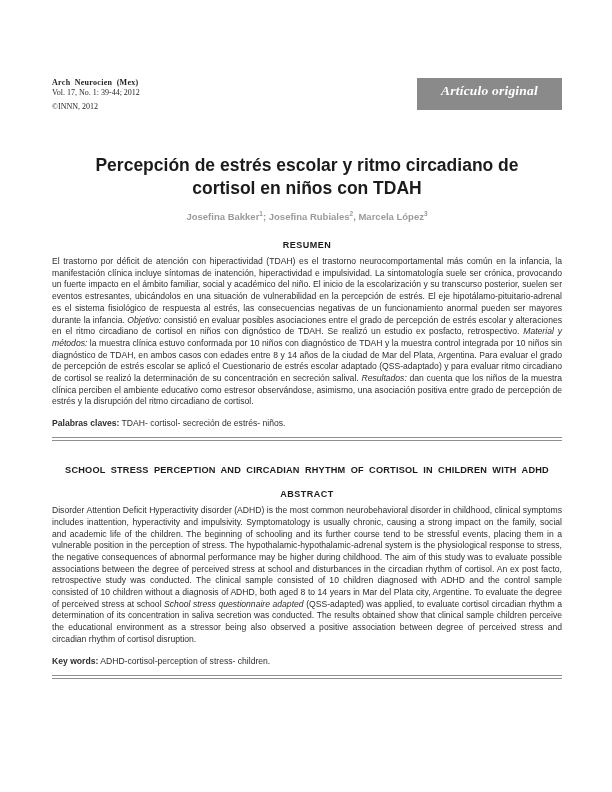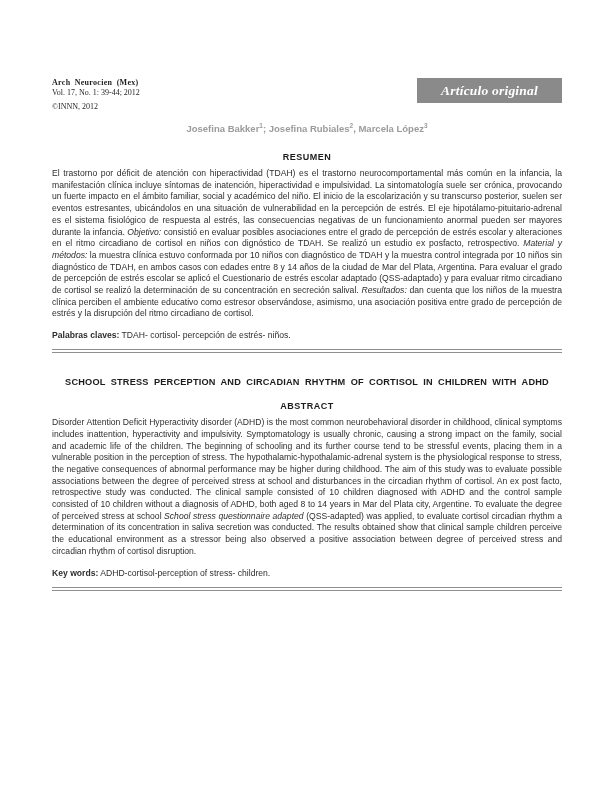"Artículo original" .badge { height: 25px -> 32px }
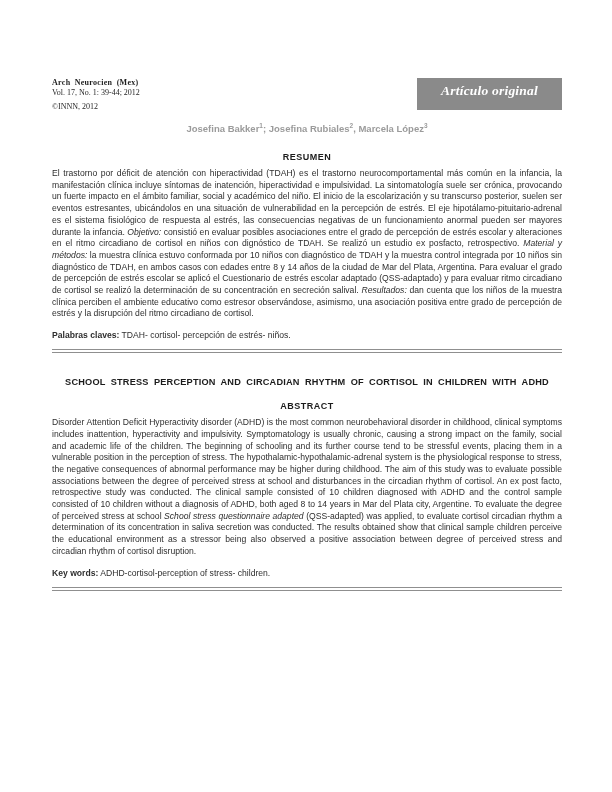"Percepción de estrés escolar y" div.title { html: none -> <div> <div>Percepción de estrés escolar y ritmo circadiano de</div> <div>cortisol en niños con TDAH</div> </div> }
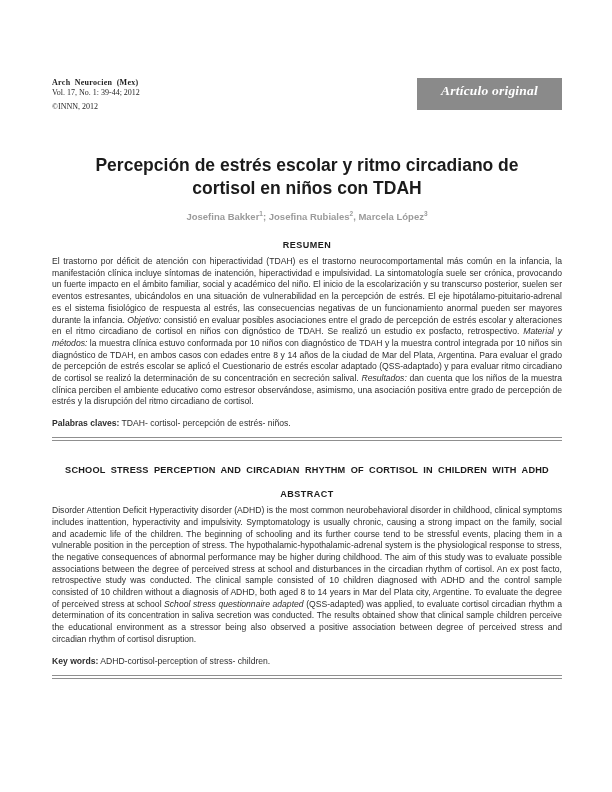"TDAH- cortisol- percepción de estrés-" span { text: percepción -> secreción }
